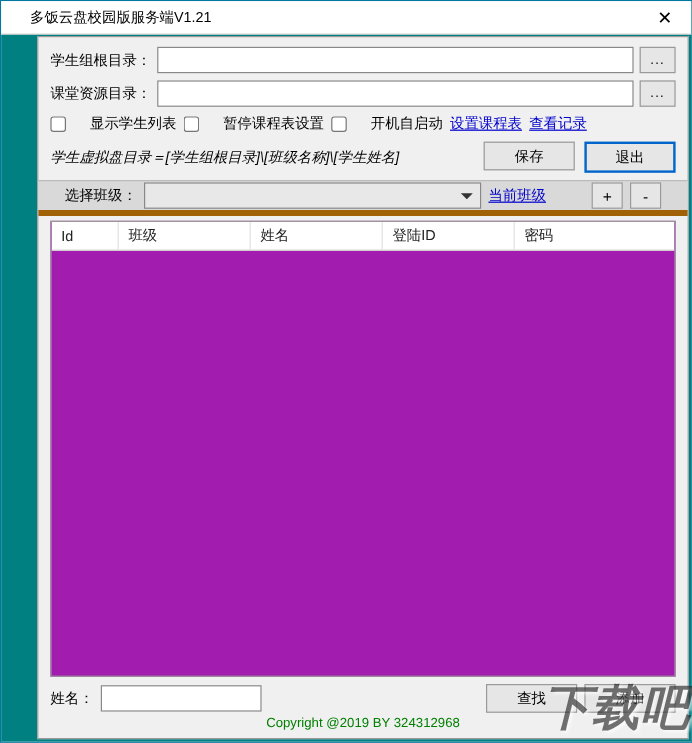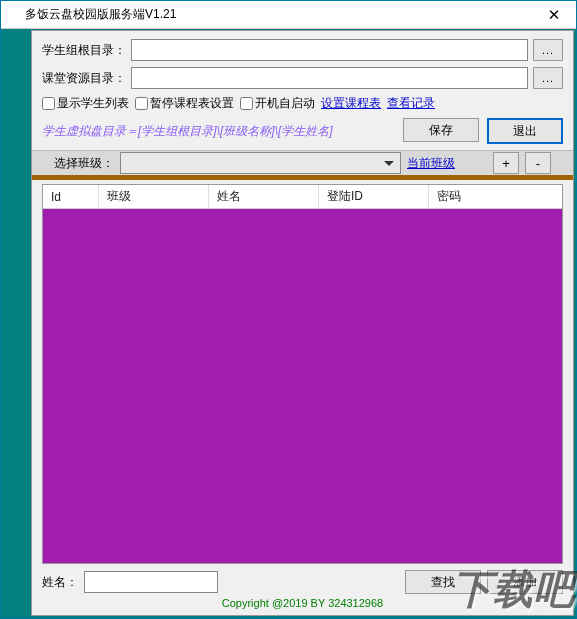"显示学生列表" .cb { gap: 2px -> 20px }
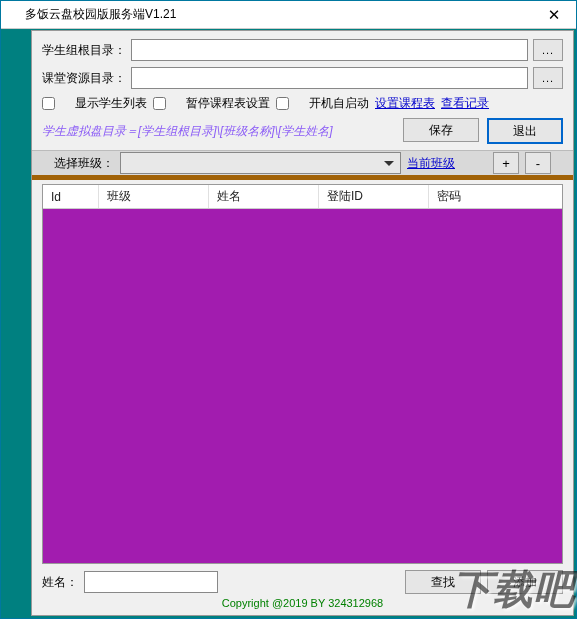"学生虚拟盘目录＝[学生组根目录]\[班级名称]\[学生姓名]" .hint { color: #8b5cf6 -> #000000 }
